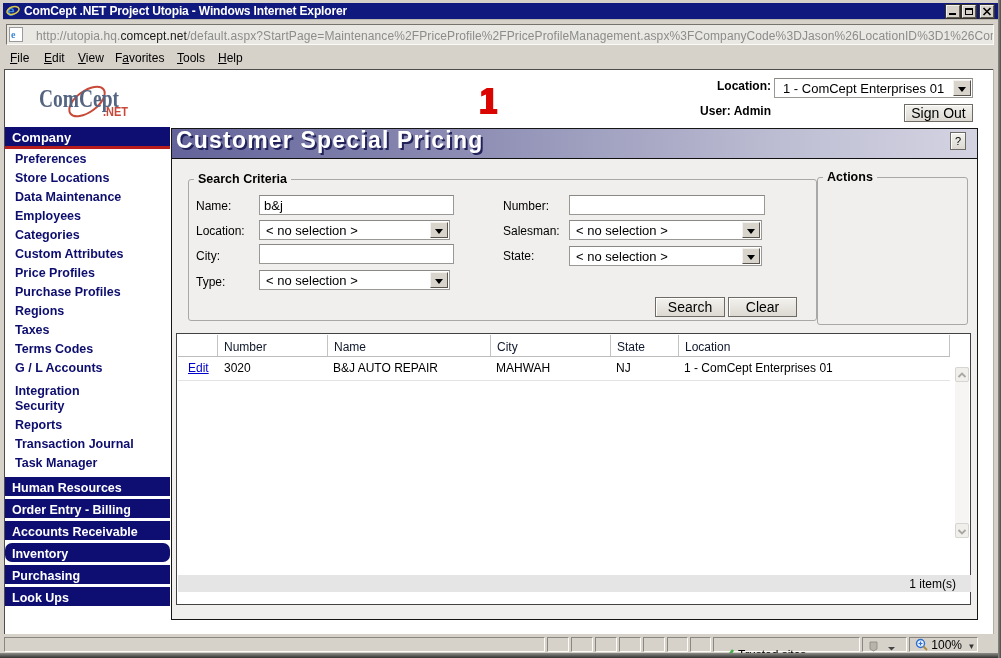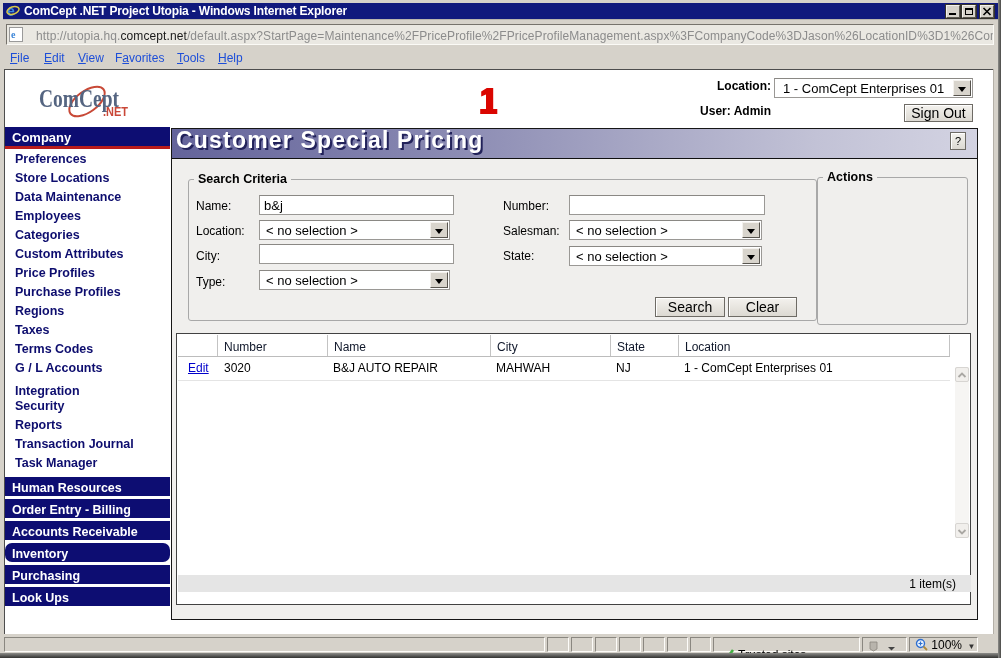"File" #menubar { color: #1d4ed8 -> #000000 }
